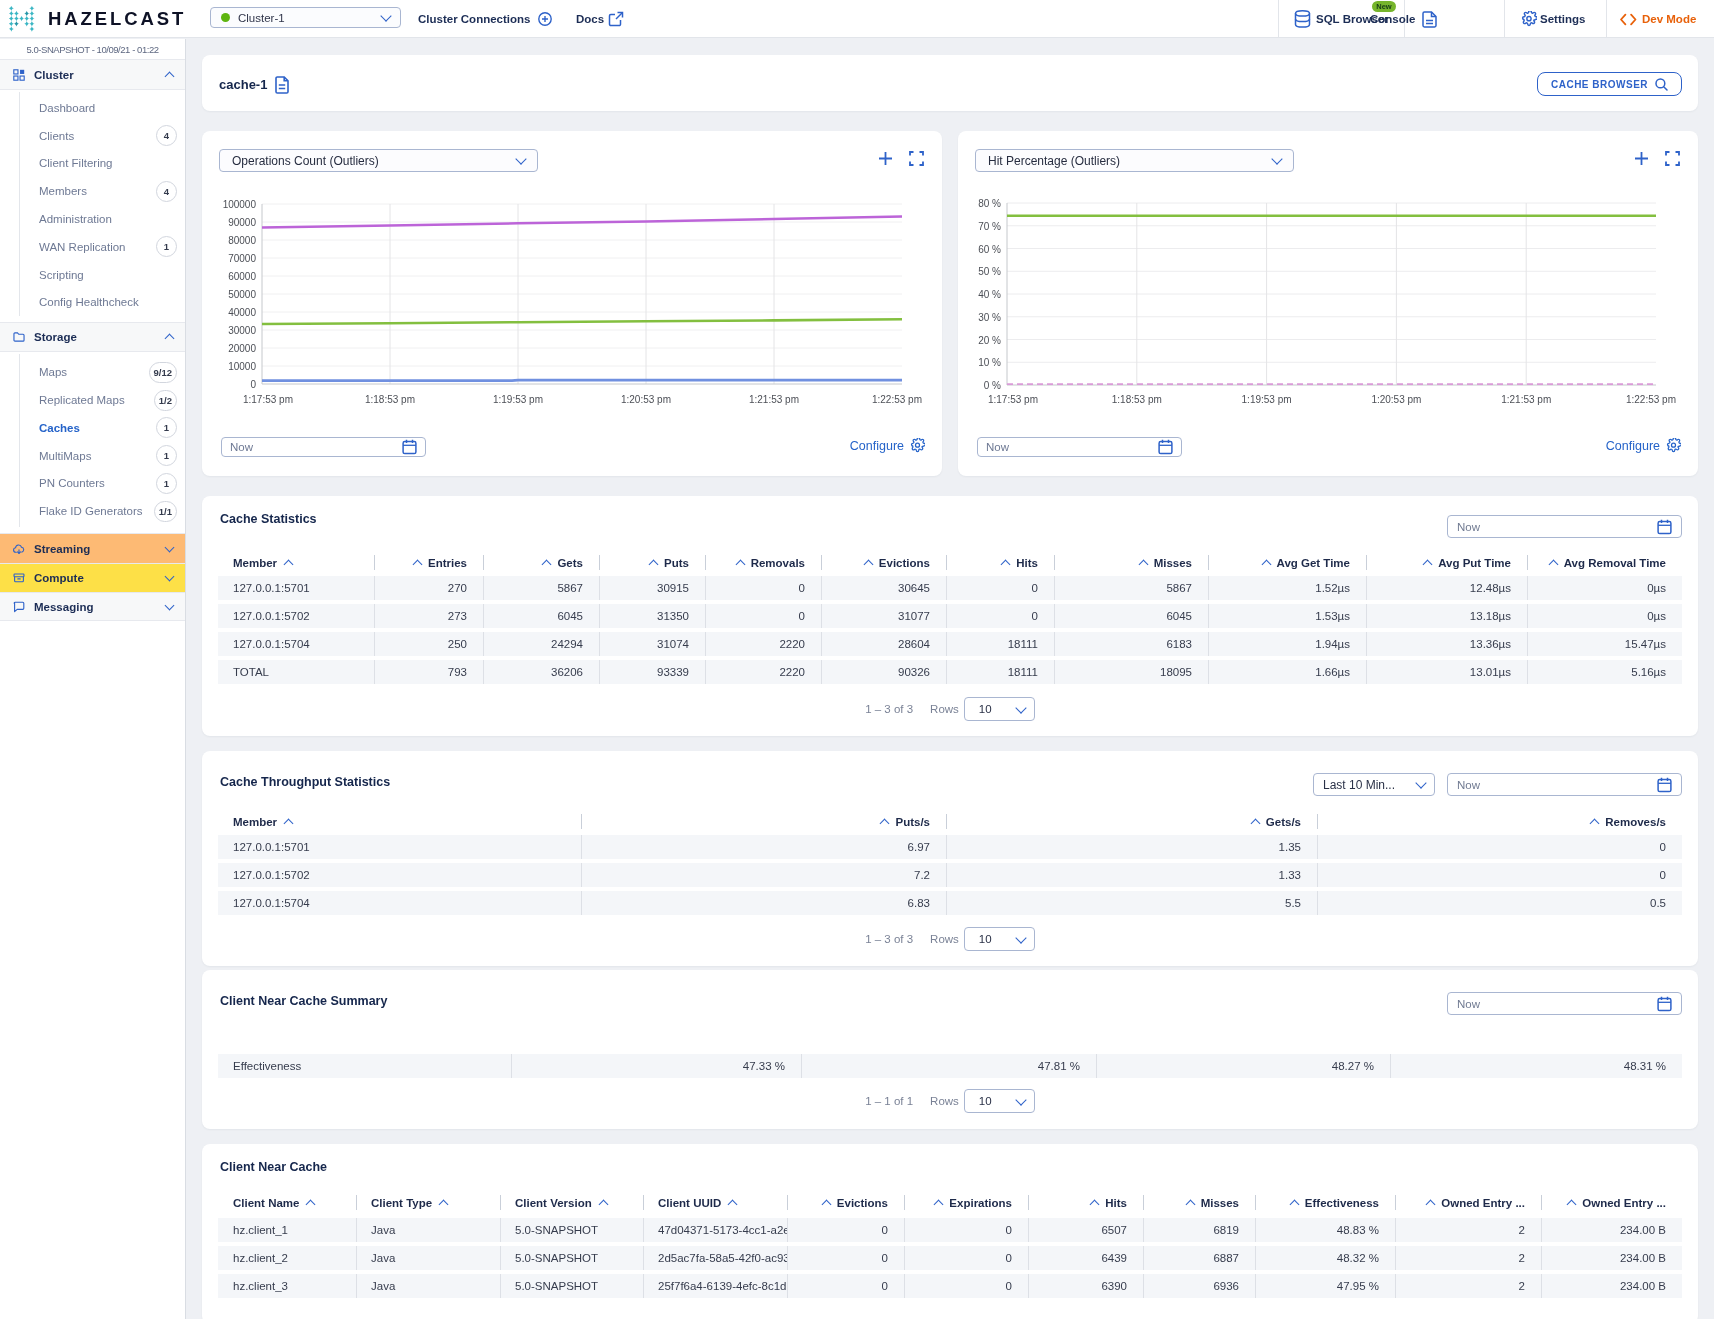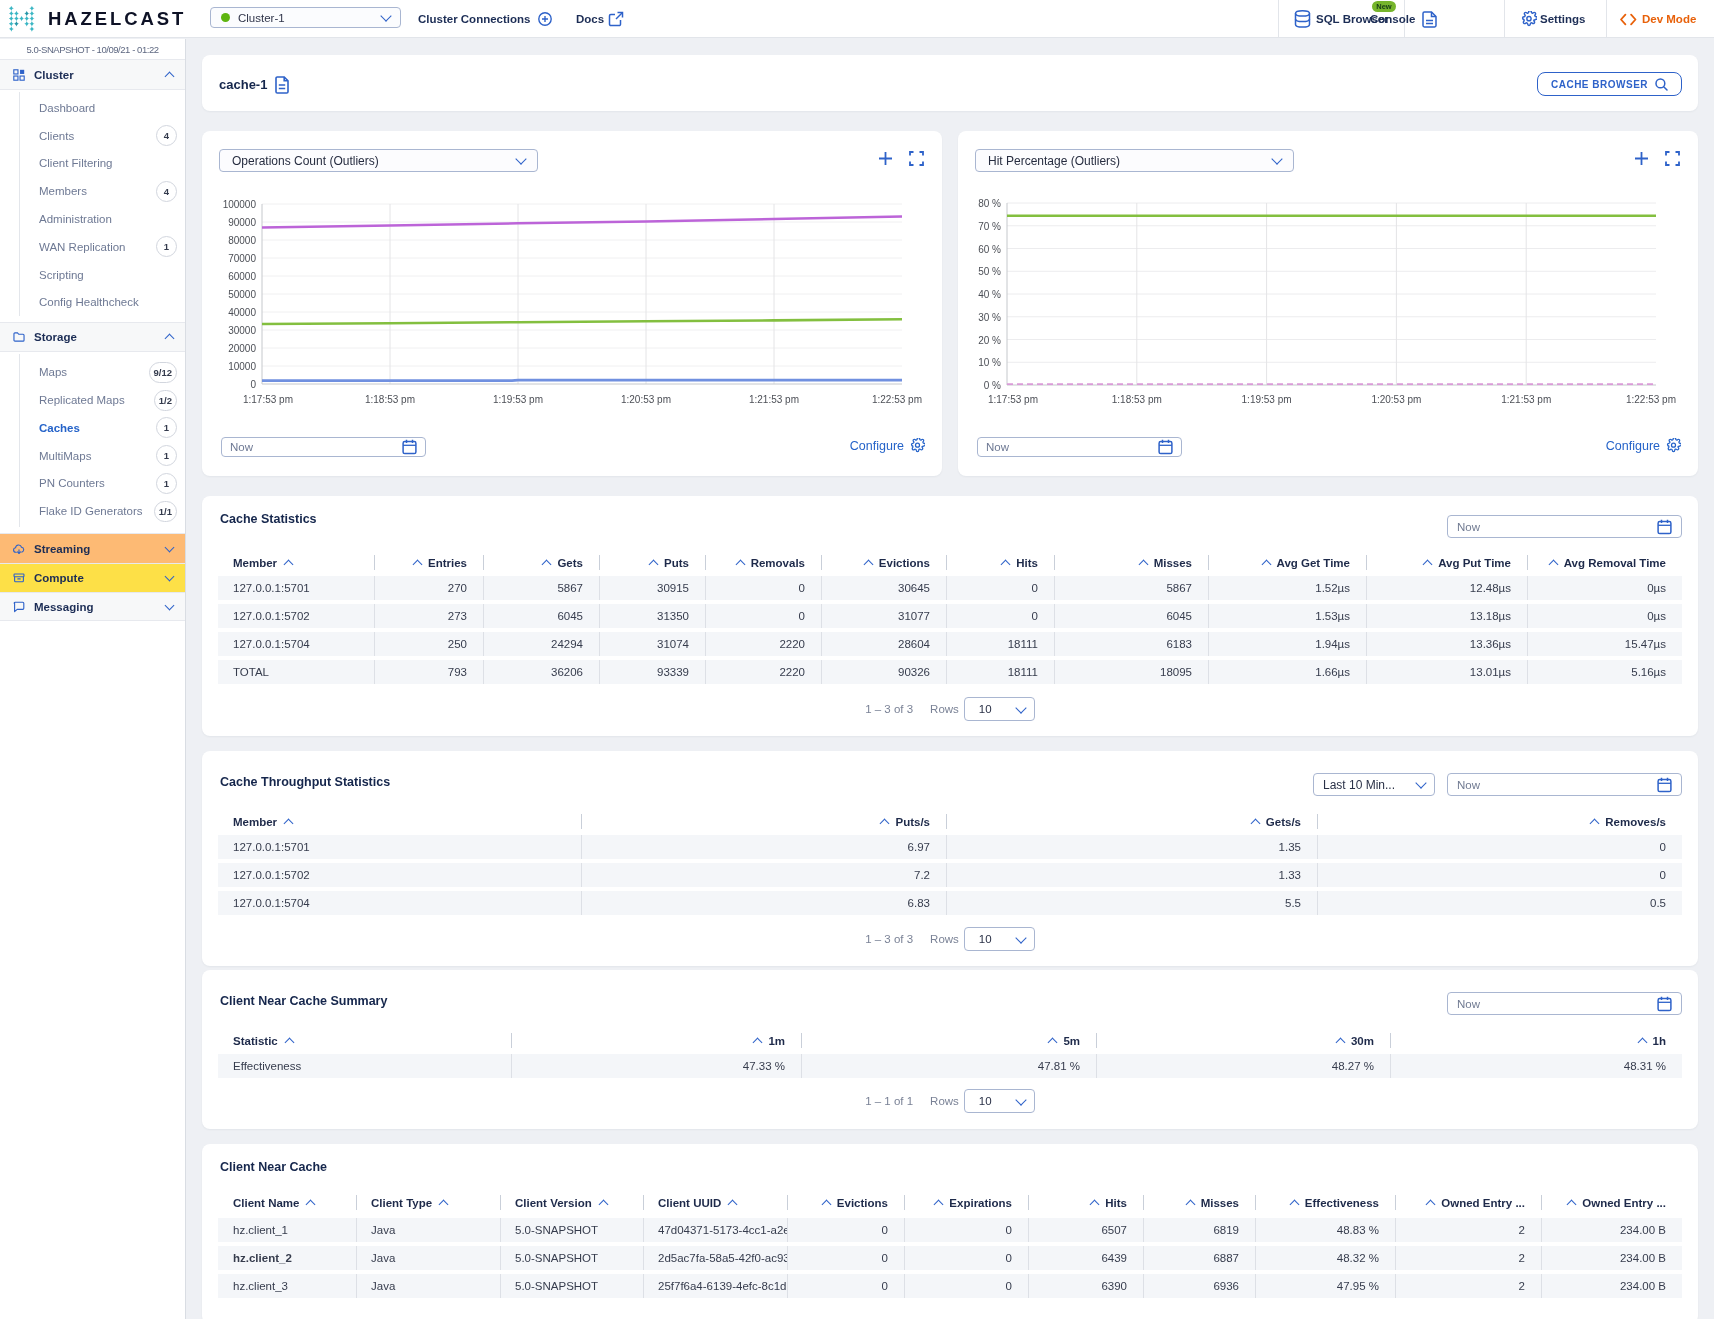"Statistic" div.thead { html: <div> <div>Statistic<span></span></div> <div><span></span>1m</div> <div><span></span>5m</div> <div><span></span>30m</div> <div><span></span>1h</div> </div> -> none }
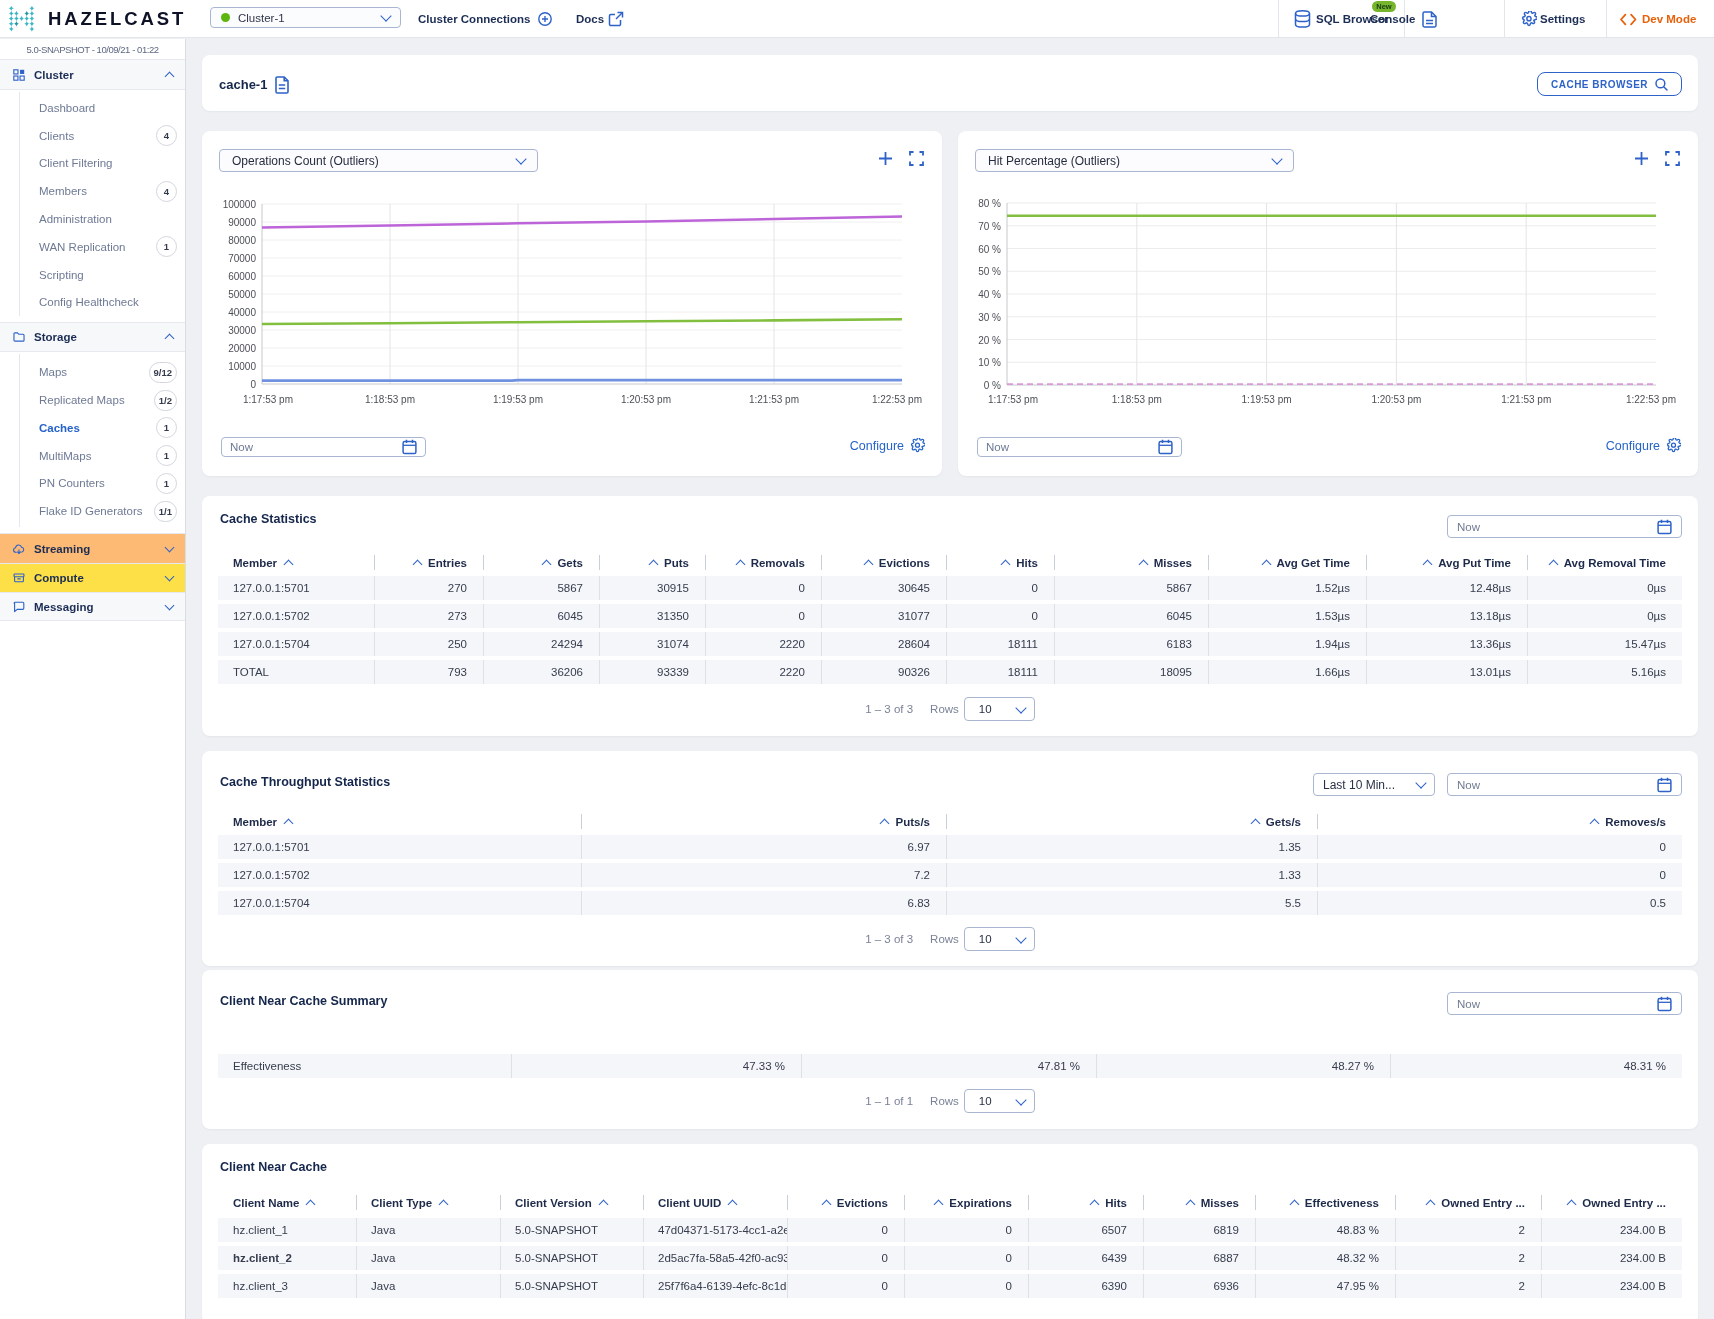"hz.client_2" div.td { font-weight: bold -> none }
